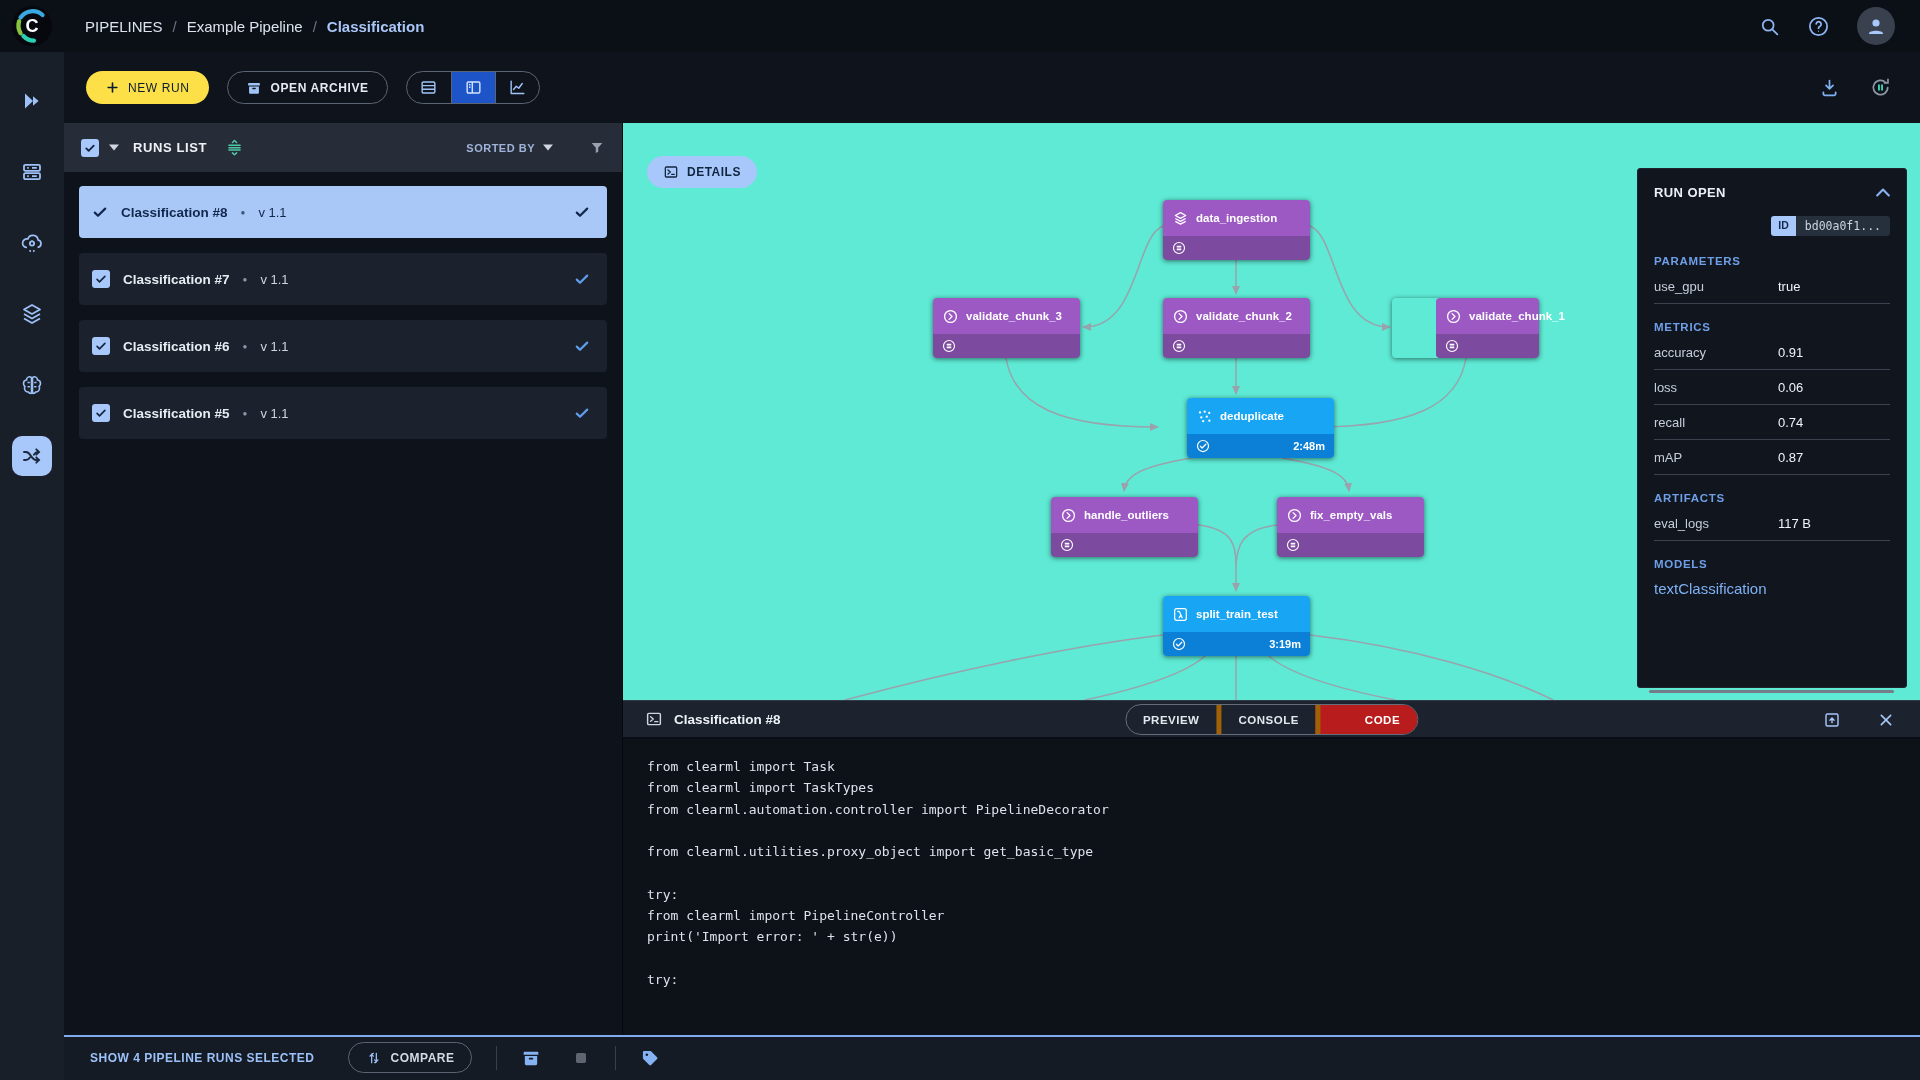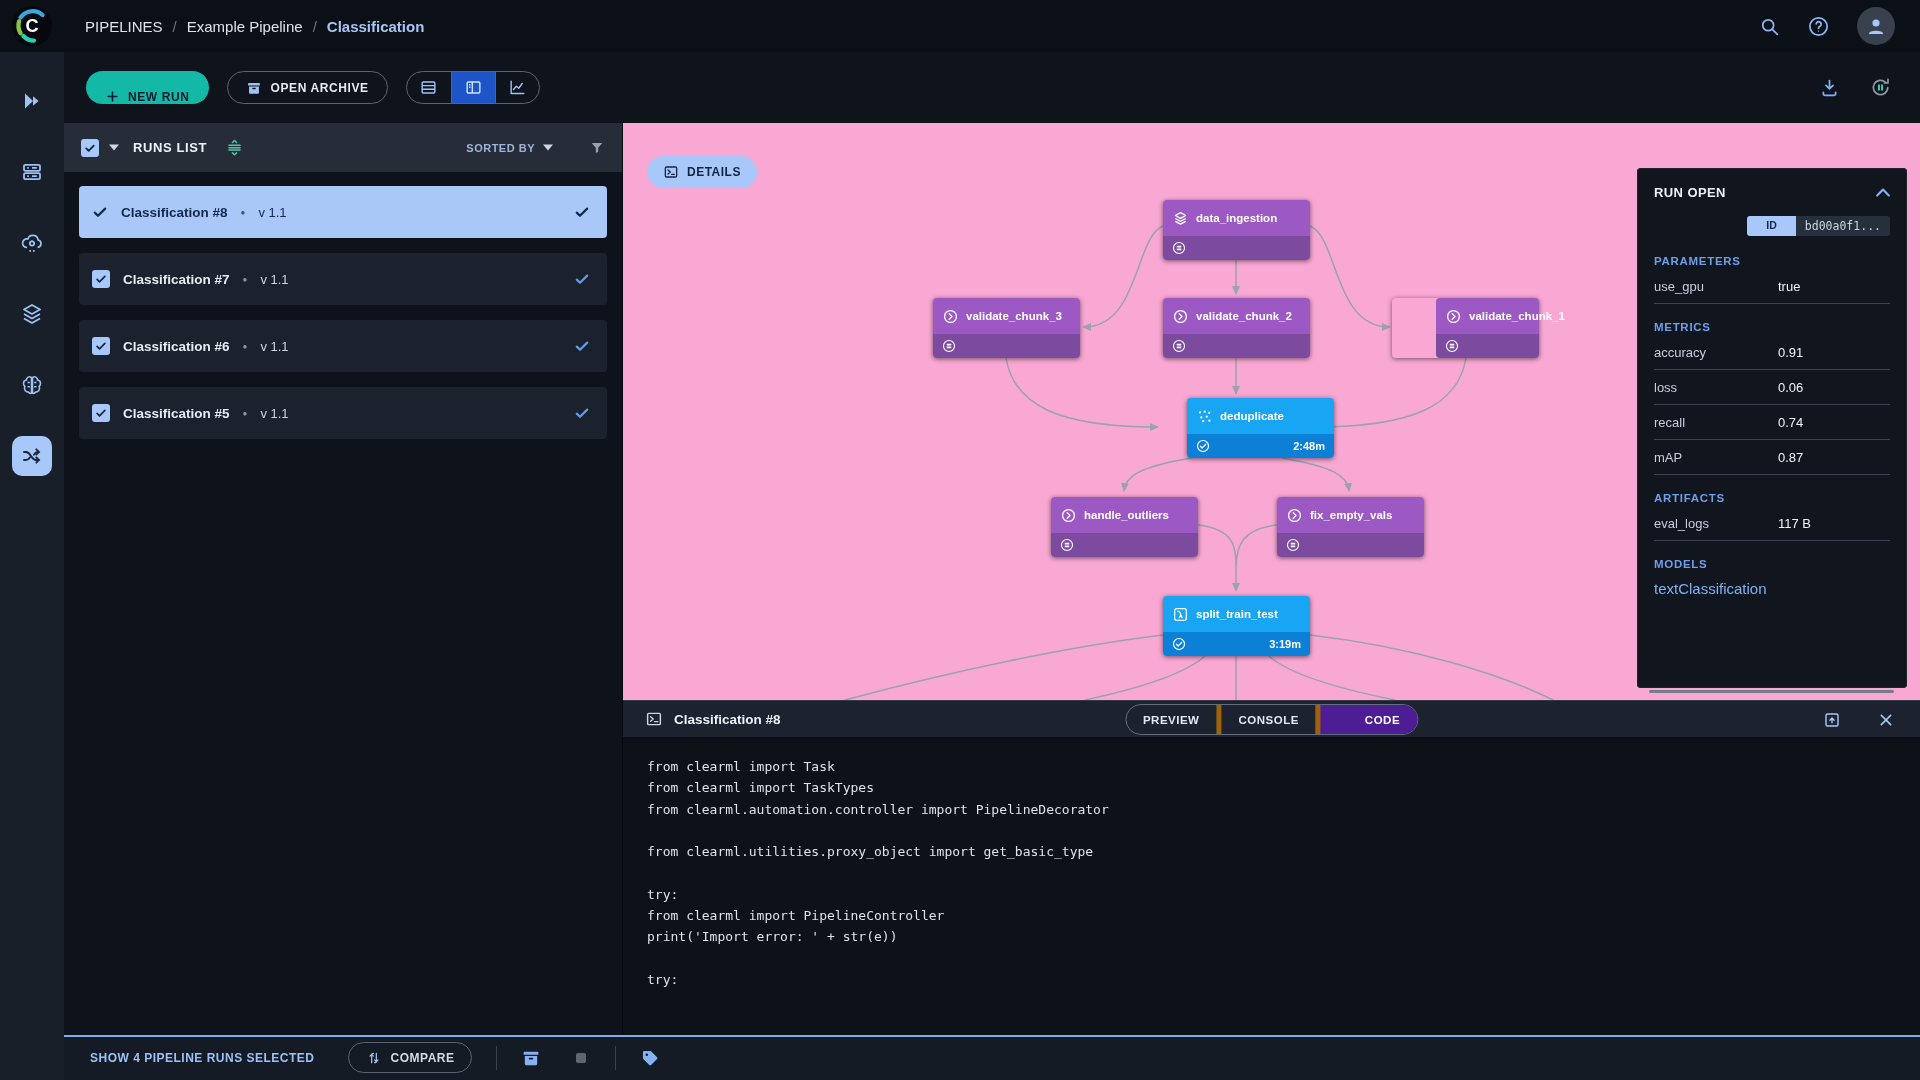"NEW RUN" .btn-newrun { align-items: flex-end -> center; background: #14b8a6 -> #fde047; font-weight: bold -> normal }
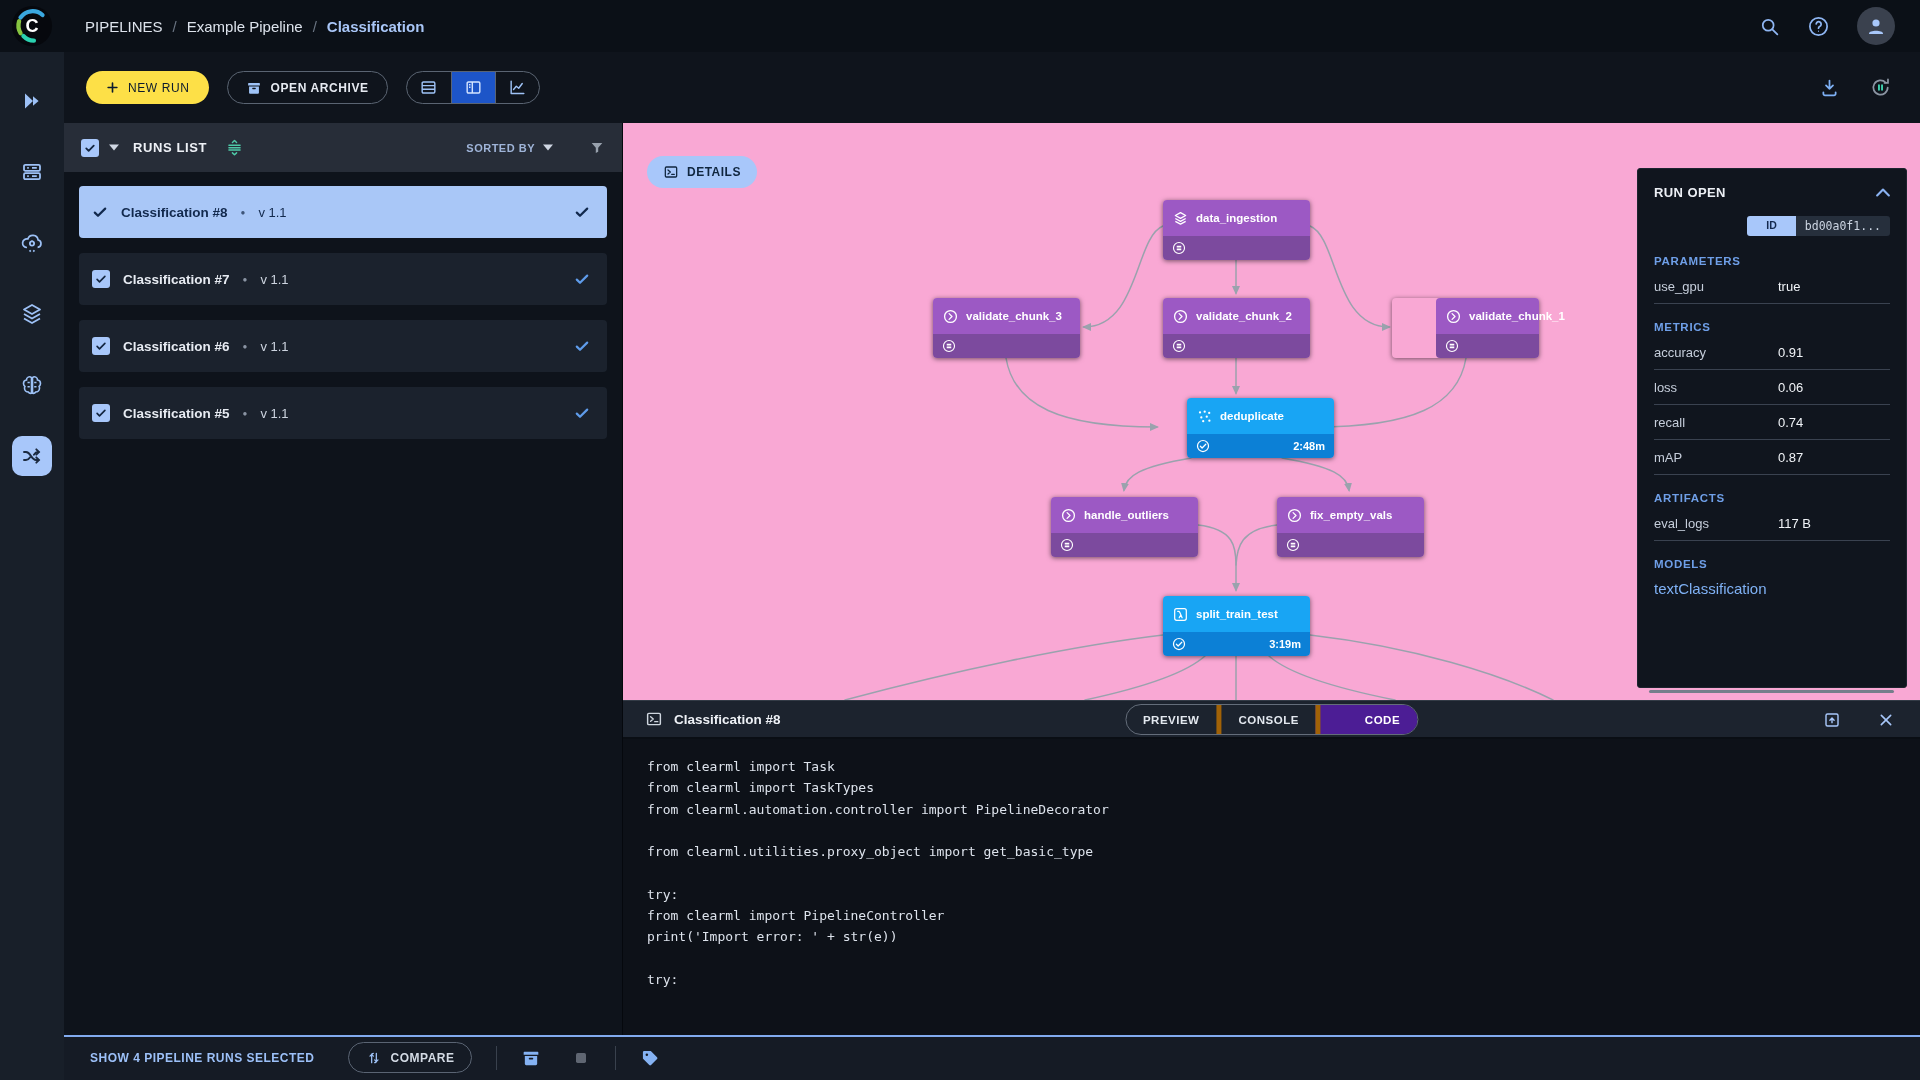"DETAILS" .dag { background: #f9a8d4 -> #5eead4 }
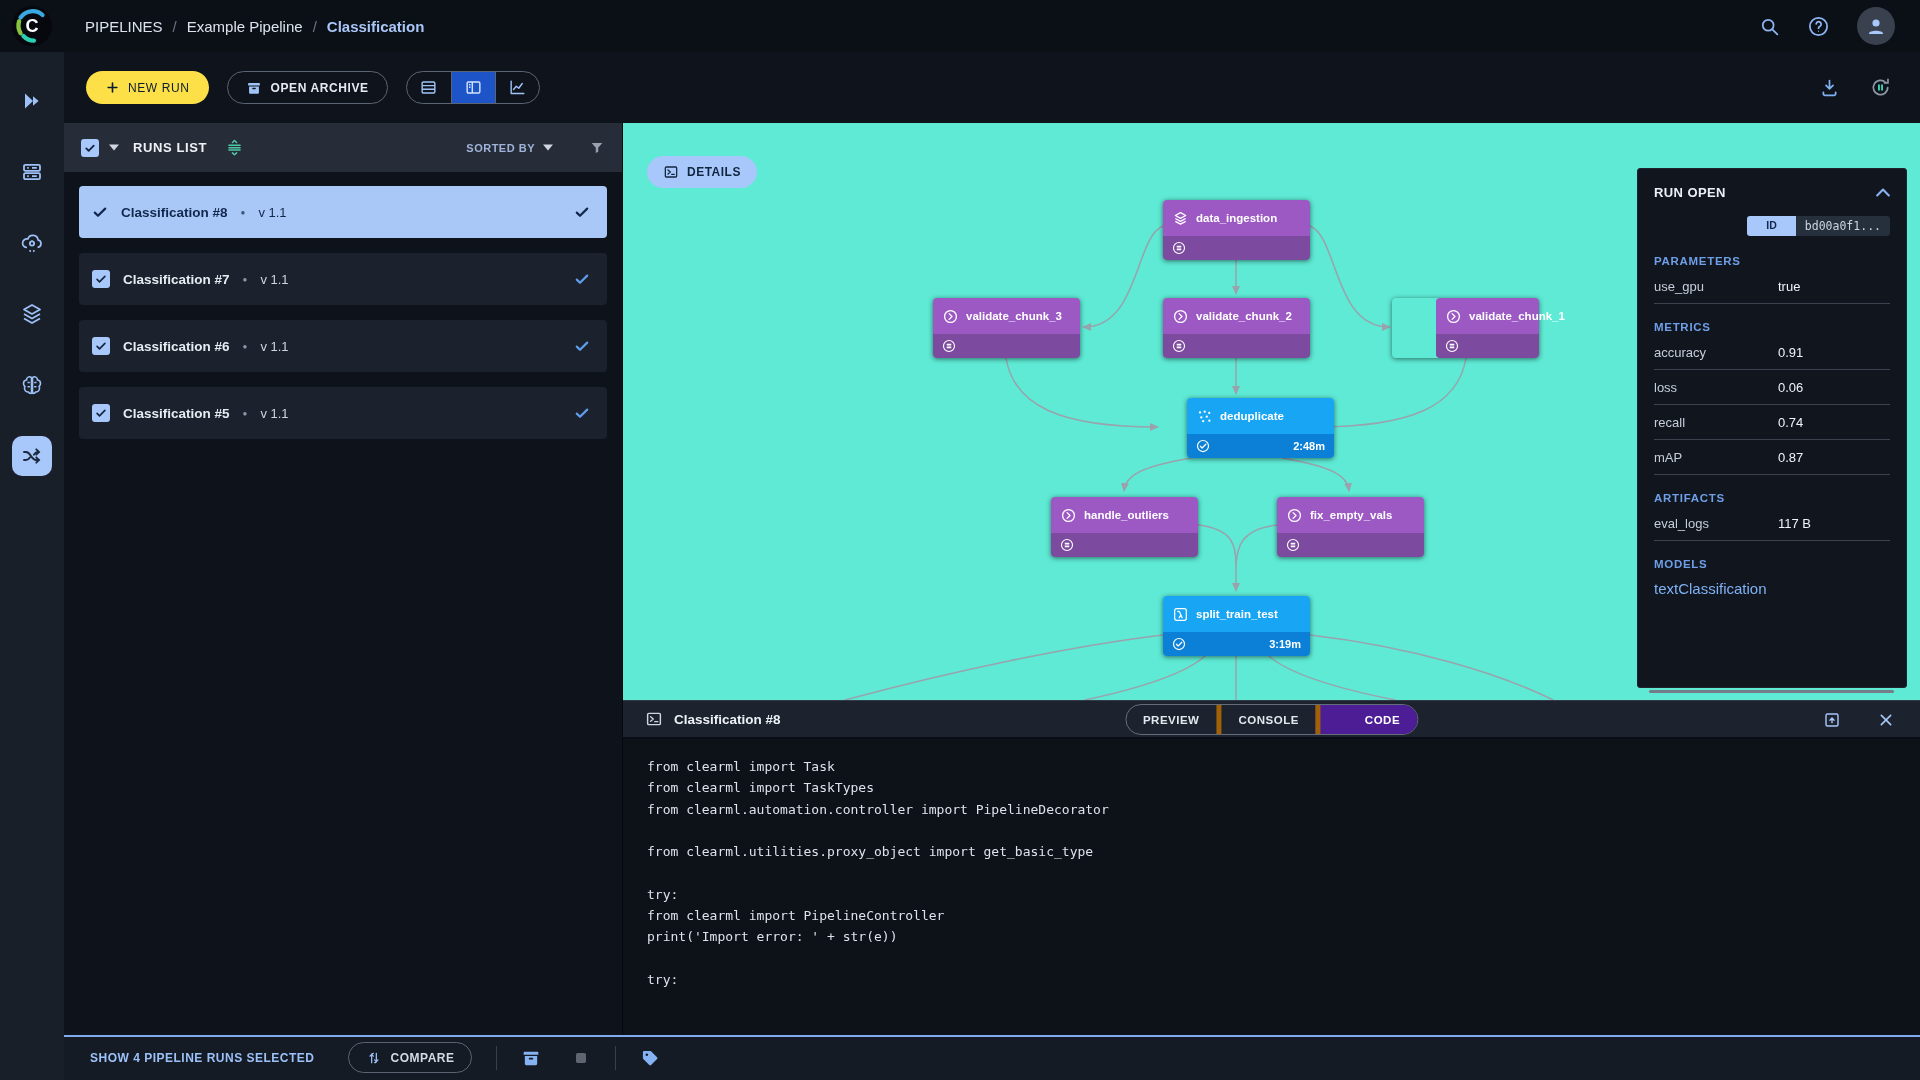"ID" .ri-id-label { padding: 3px 19px -> 3px 7px }
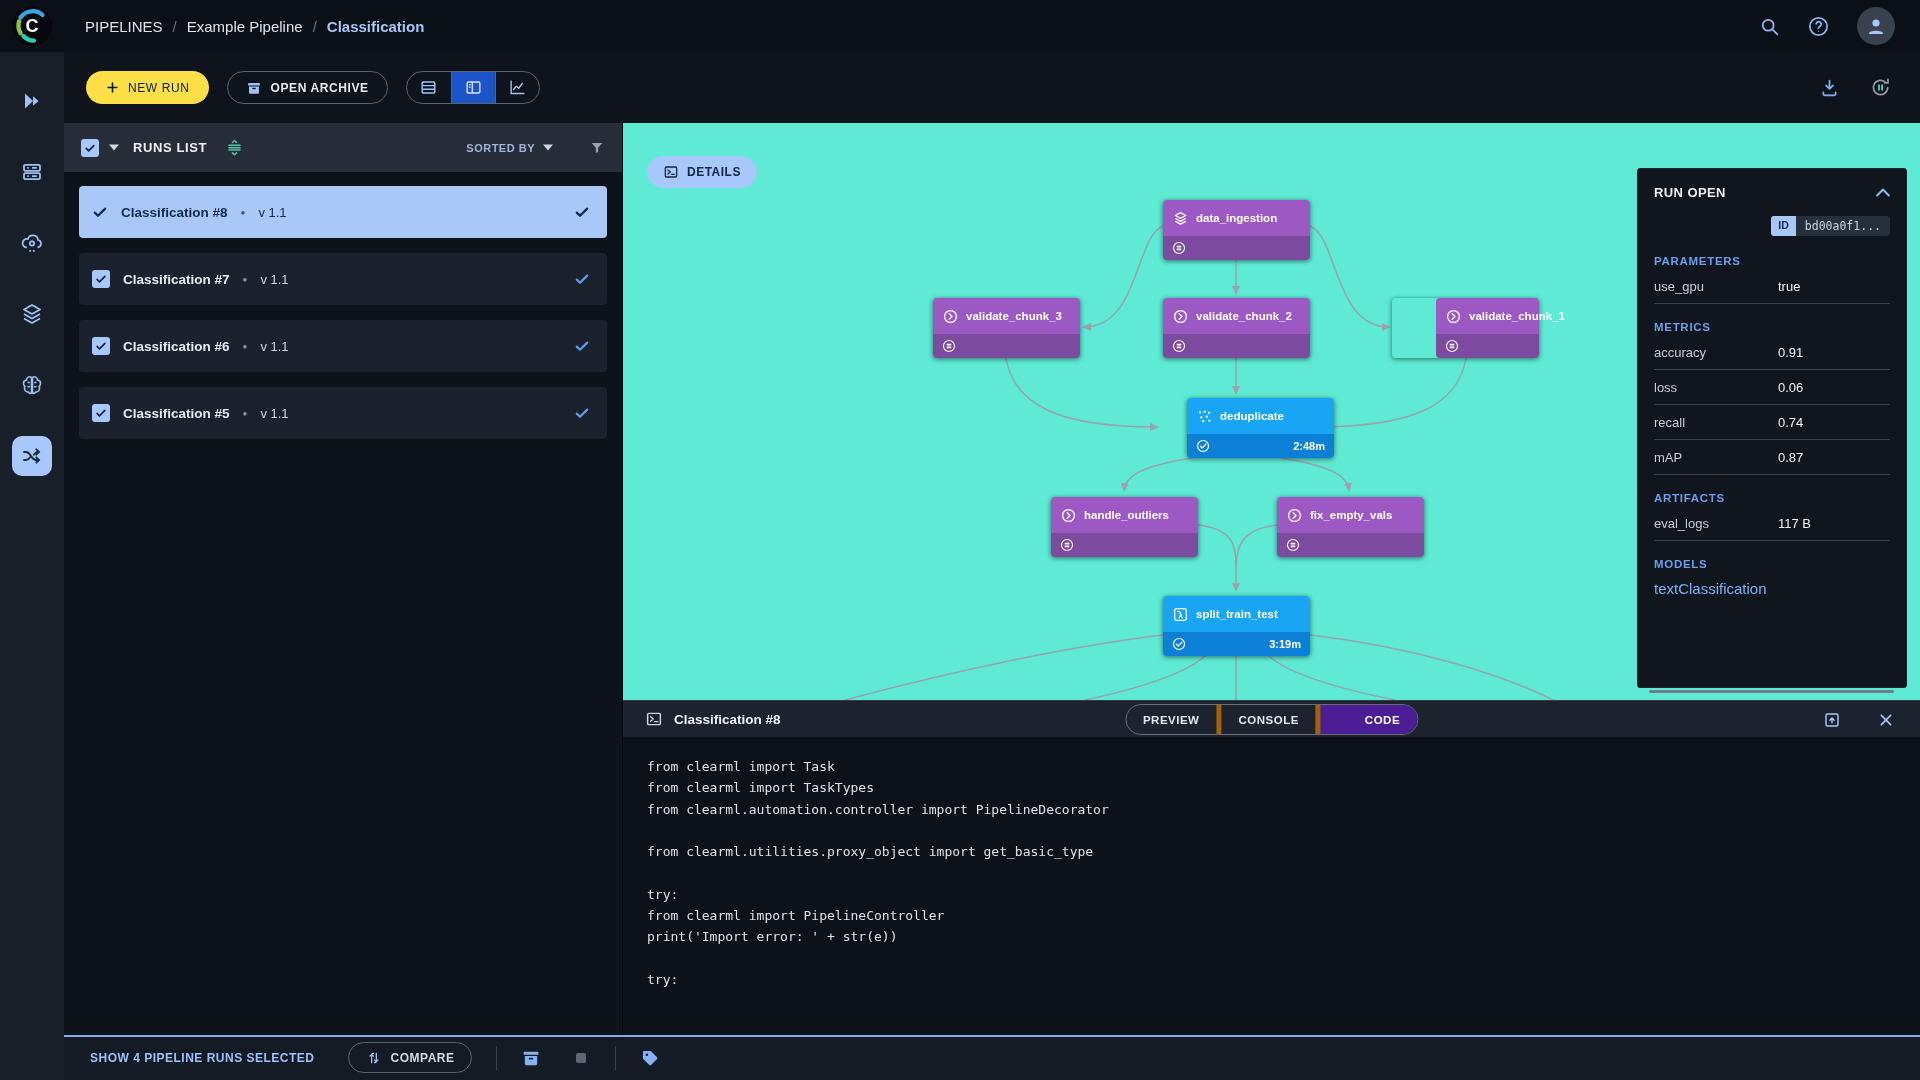"CODE" .tab.active { background: #4c1d95 -> #b91c1c }
